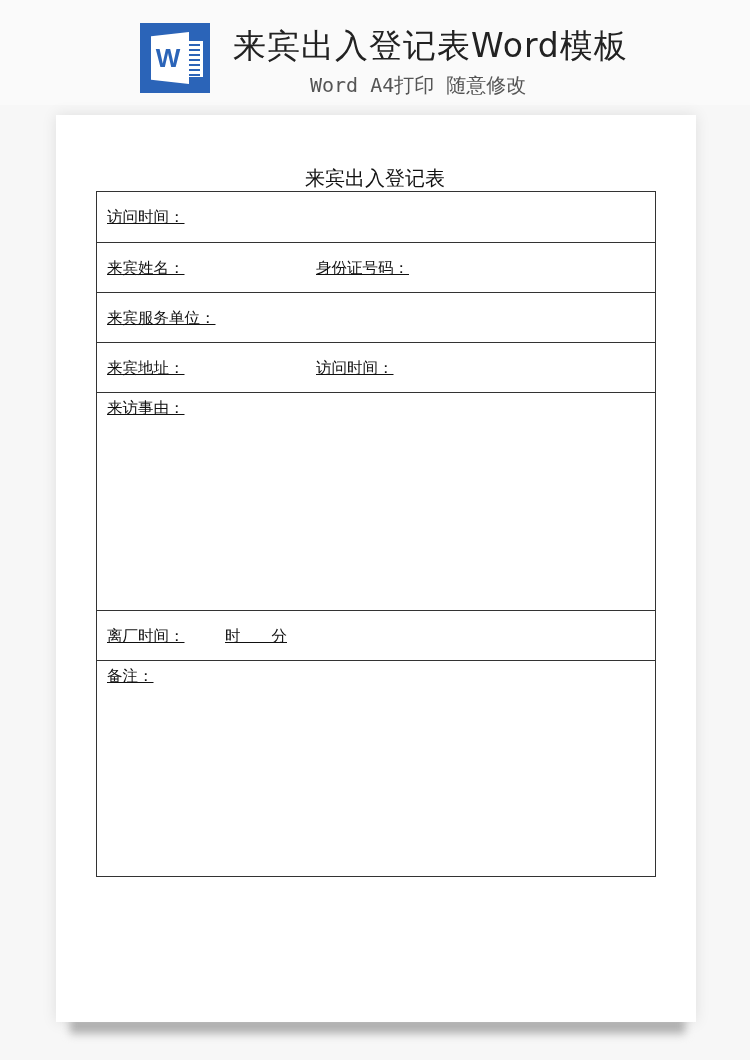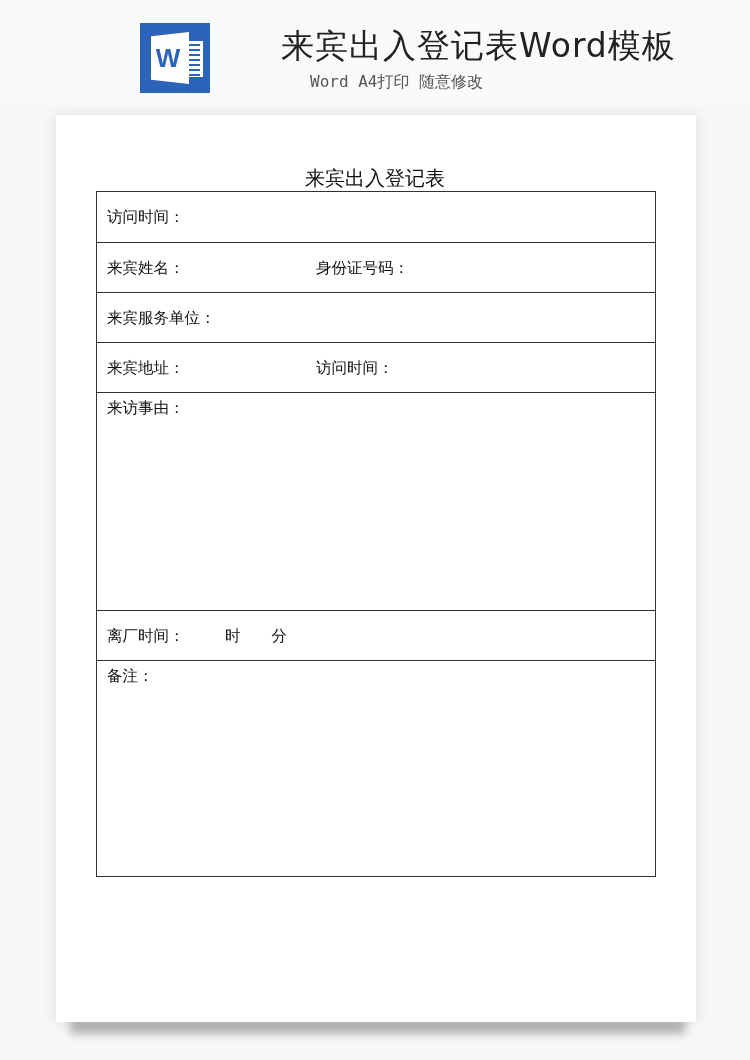"来宾出入登记表Word模板" .title { margin-left: 48px -> none }
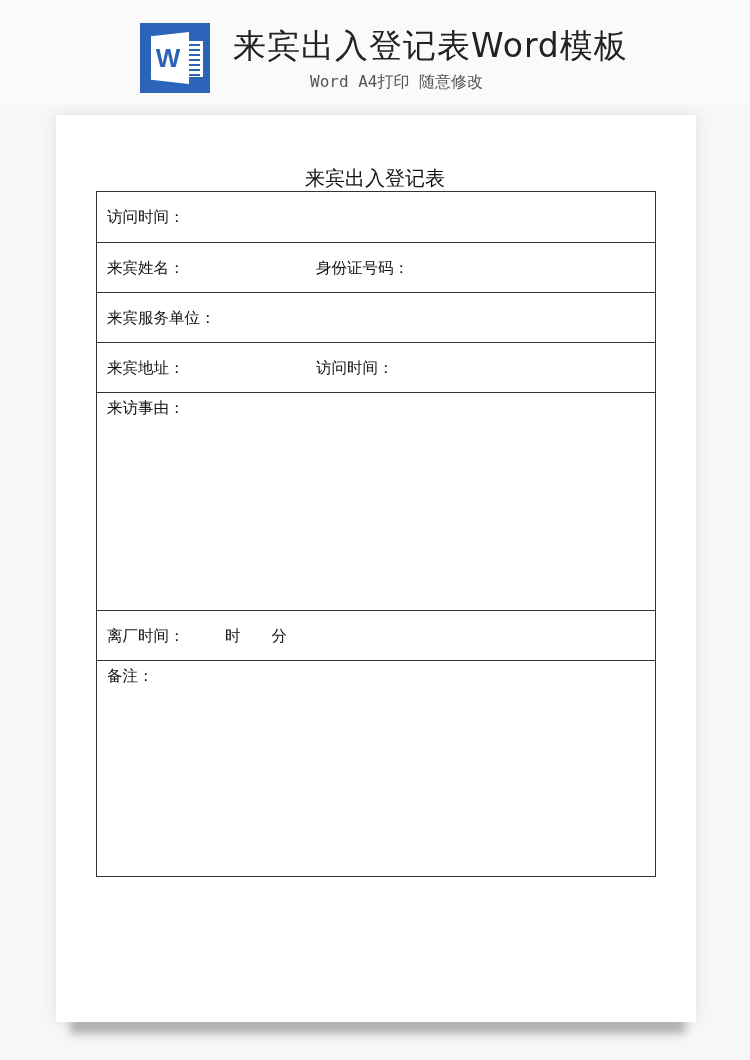"Word A4打印 随意修改" .subtitle { font-size: 16px -> 20px }
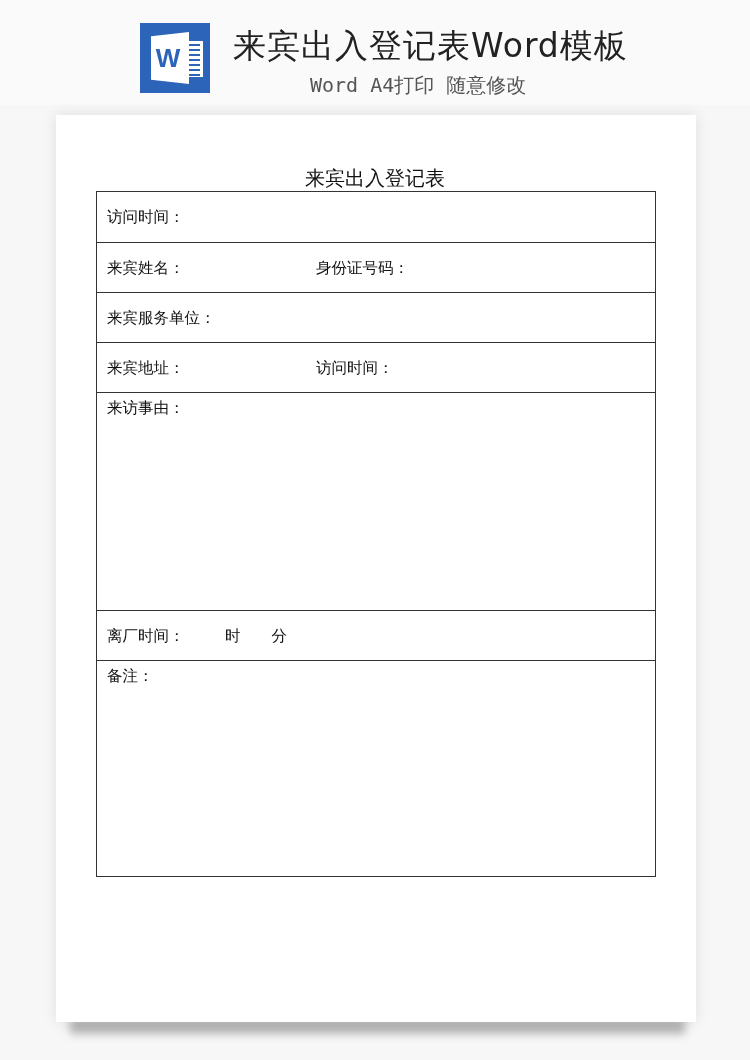"访问时间：" .cell-text { text-decoration: none -> underline }
